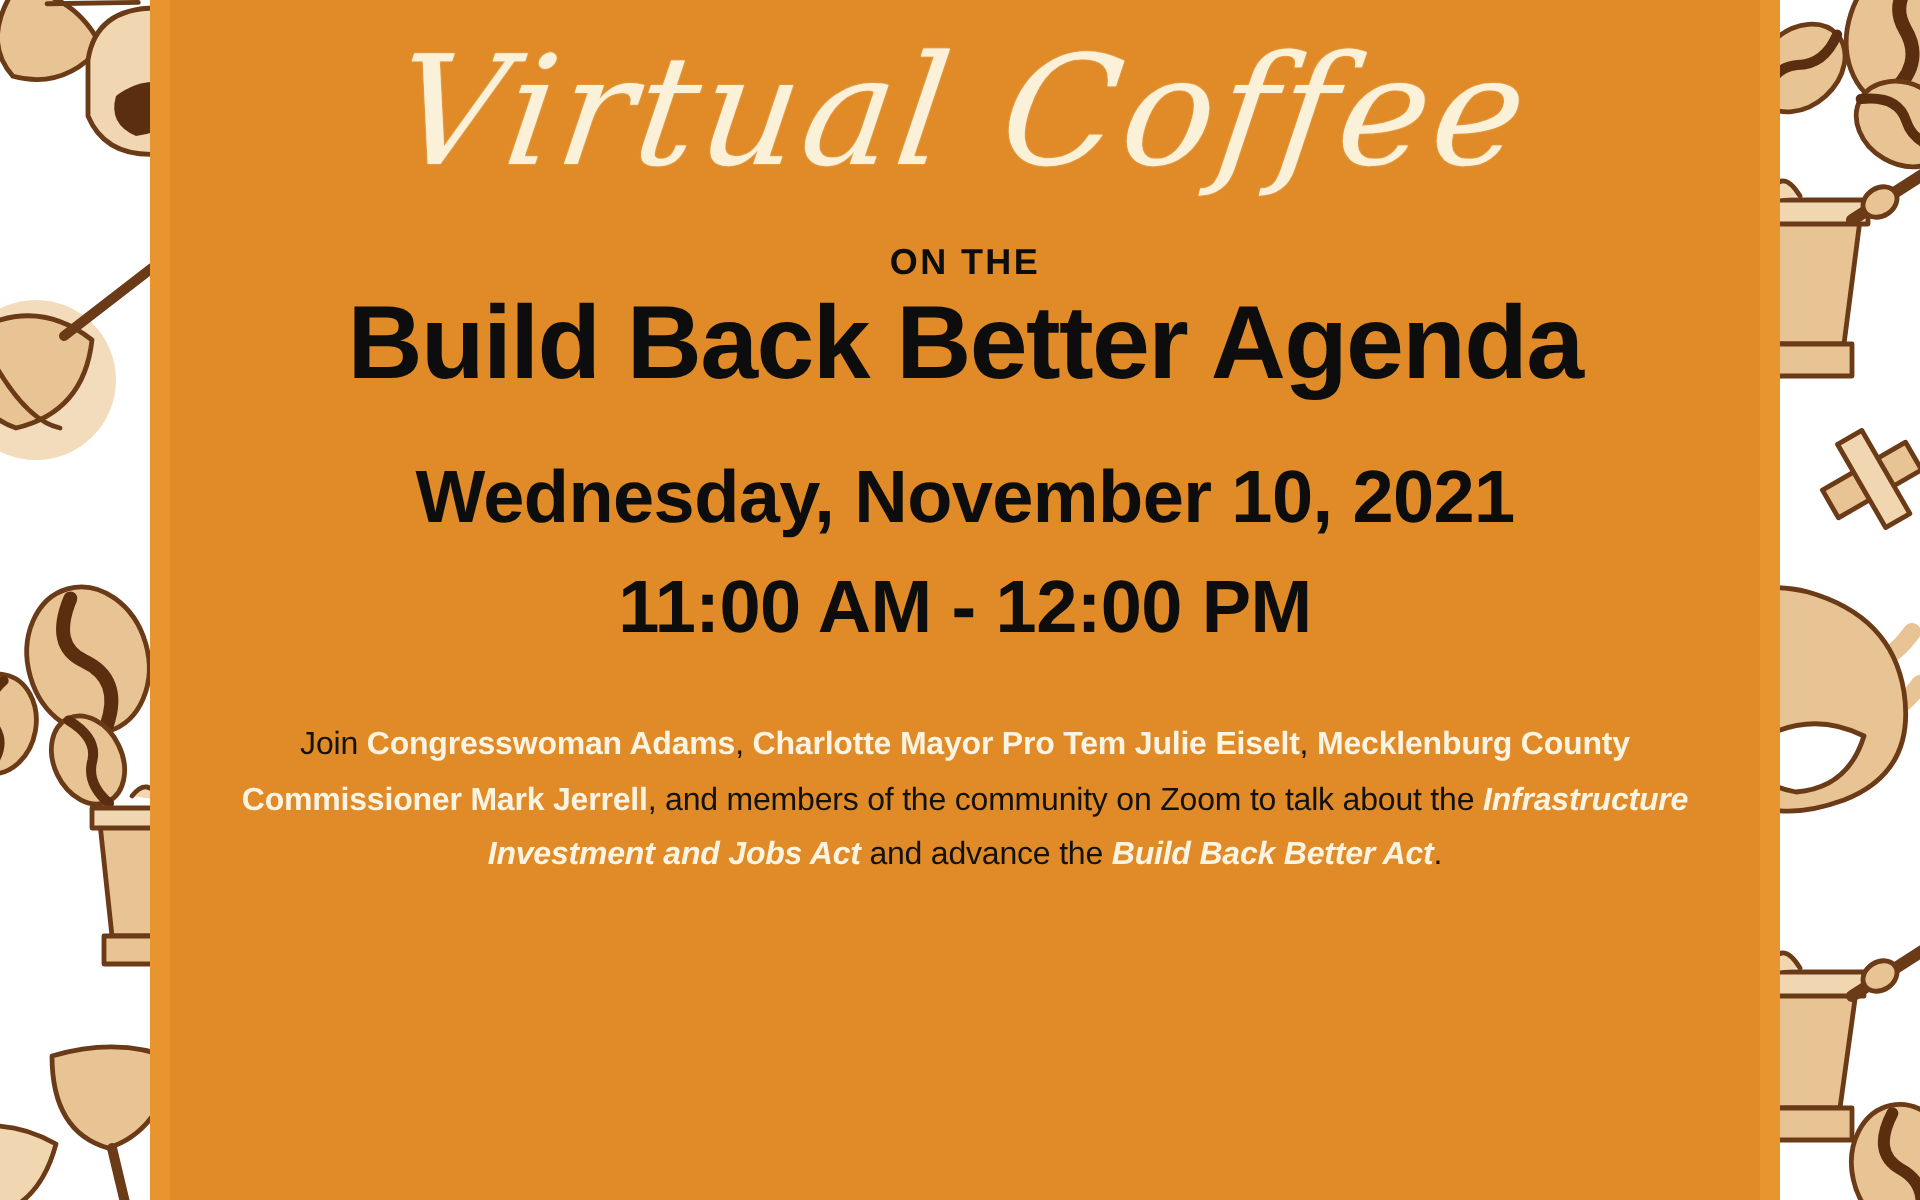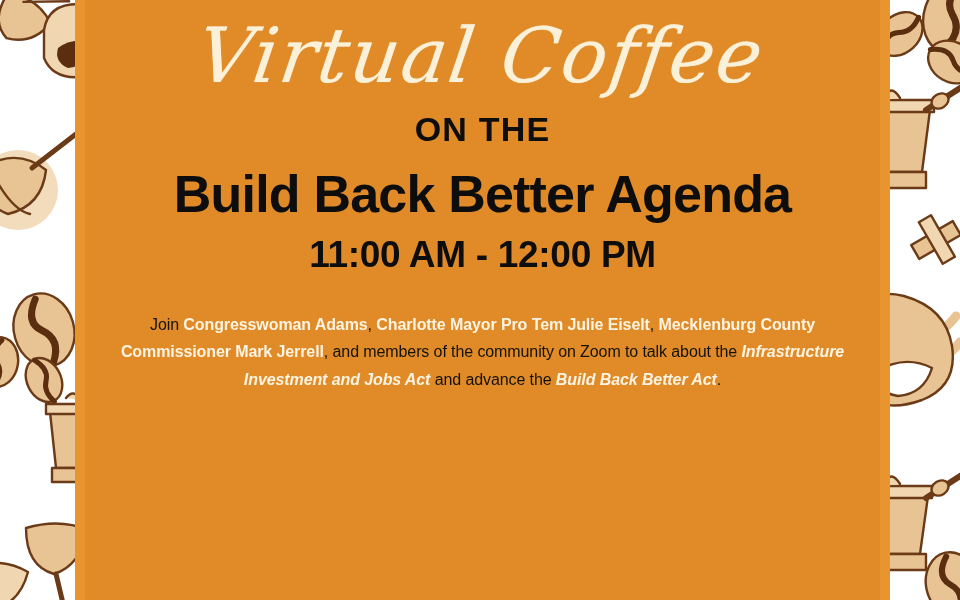"ON THE" .on-the { font-size: 34px -> 18px; margin: 18px 0 0 0 -> 28px 0 0 0 }
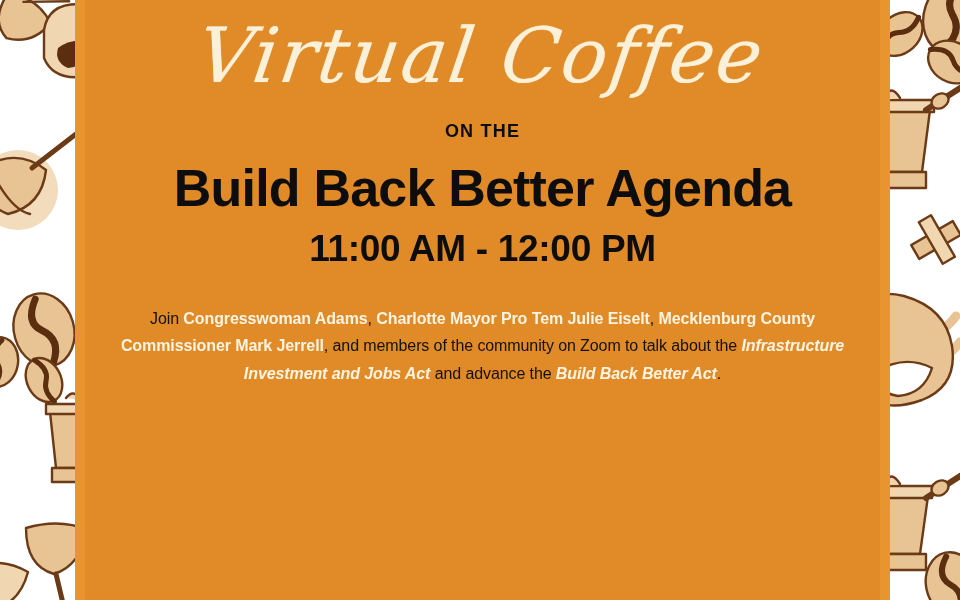"Build Back Better Agenda" .main-title { margin: 20px 0 0 0 -> 4px 0 0 0 }
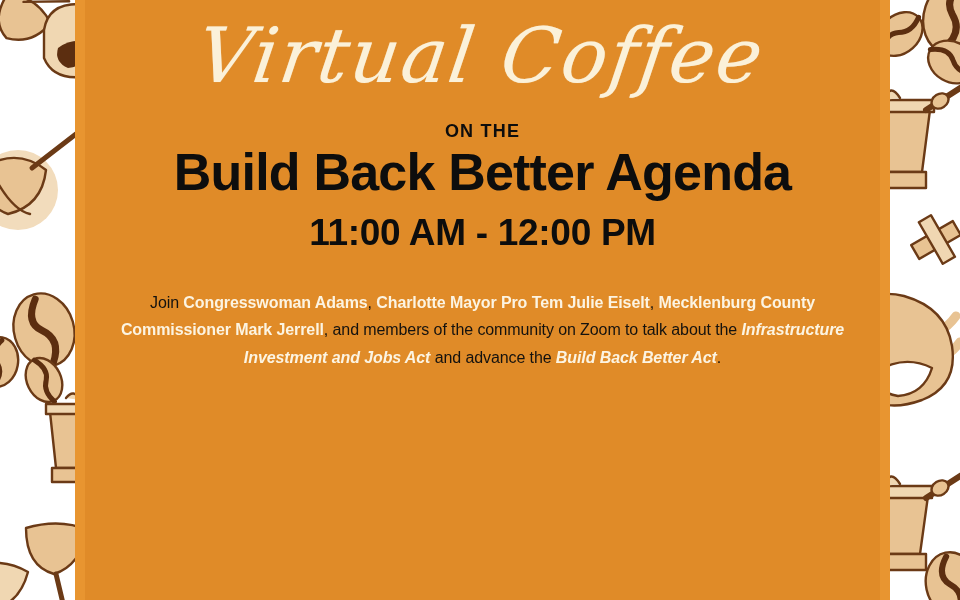"Wednesday, November 10, 2021" div.date-line { html: none -> <div>Wednesday, November 10, 2021</div> }
